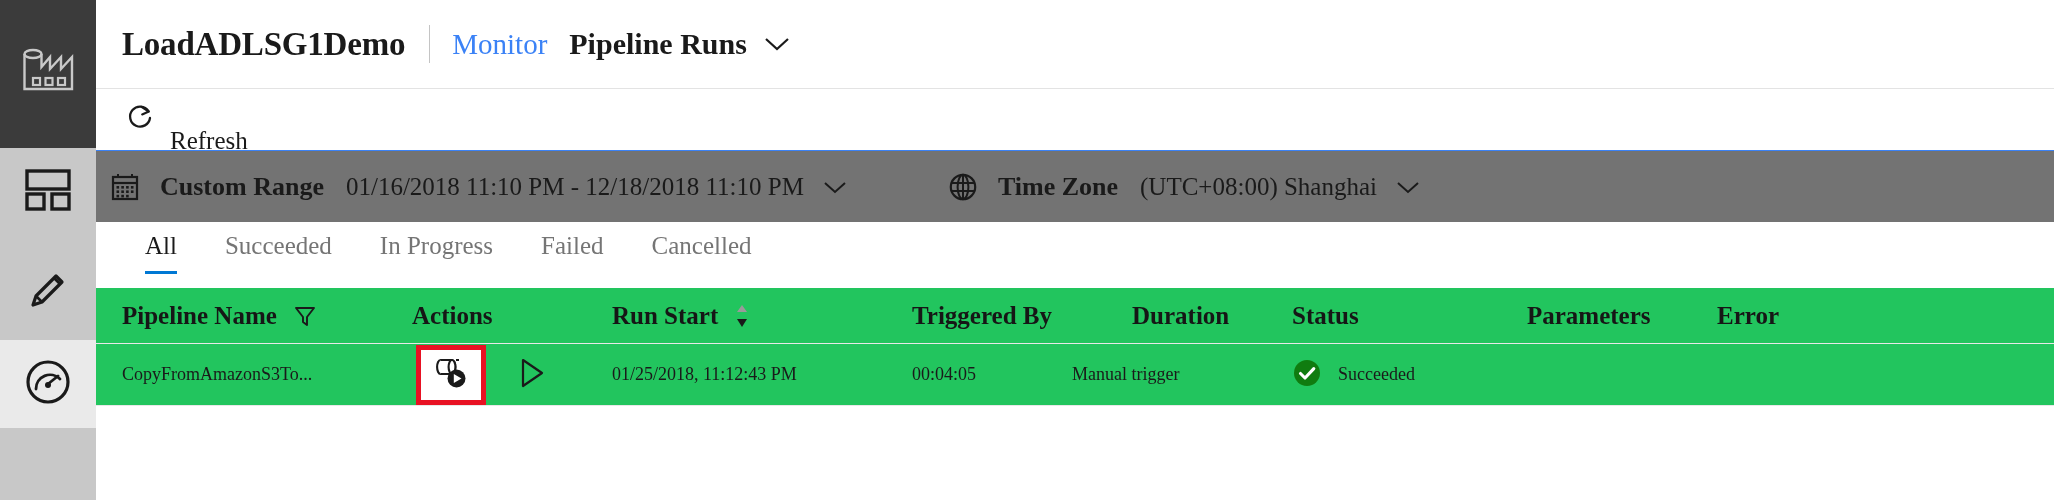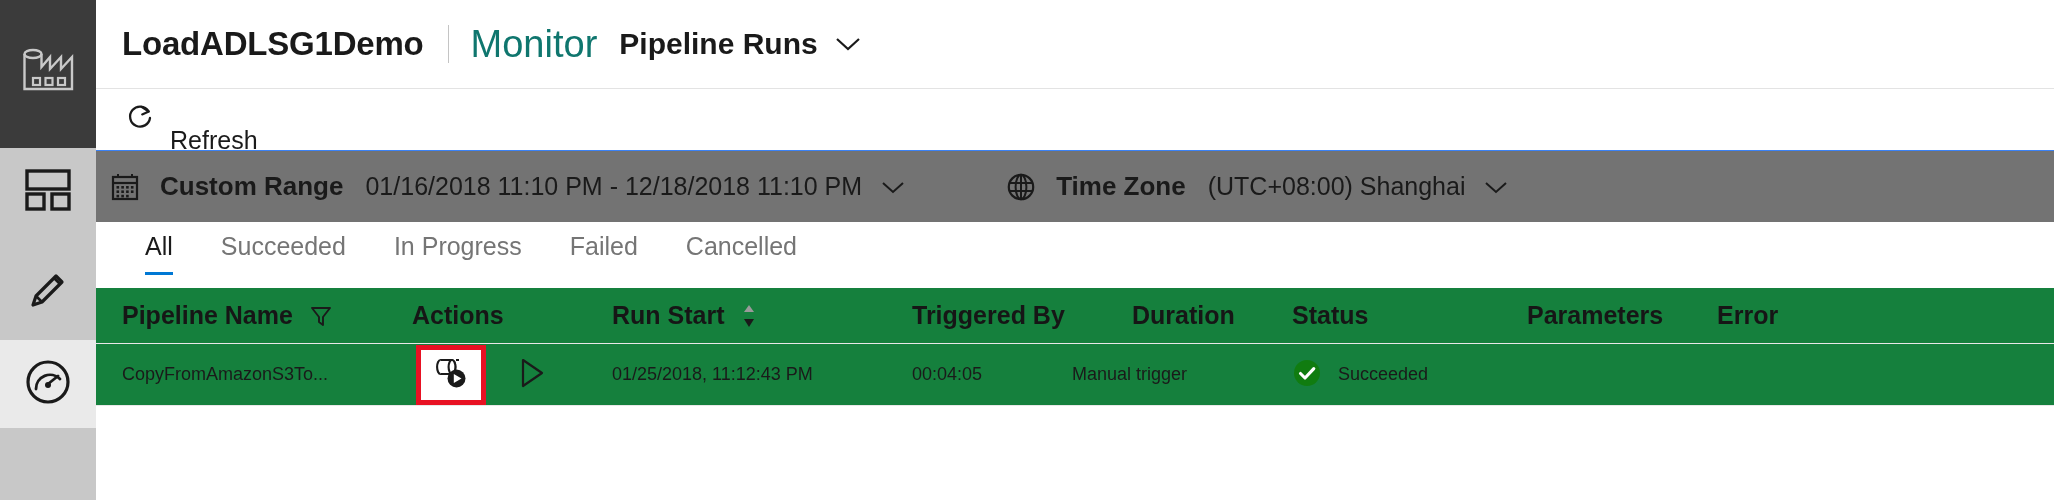"LoadADLSG1Demo" #app { font-family: none -> Liberation Serif, serif }
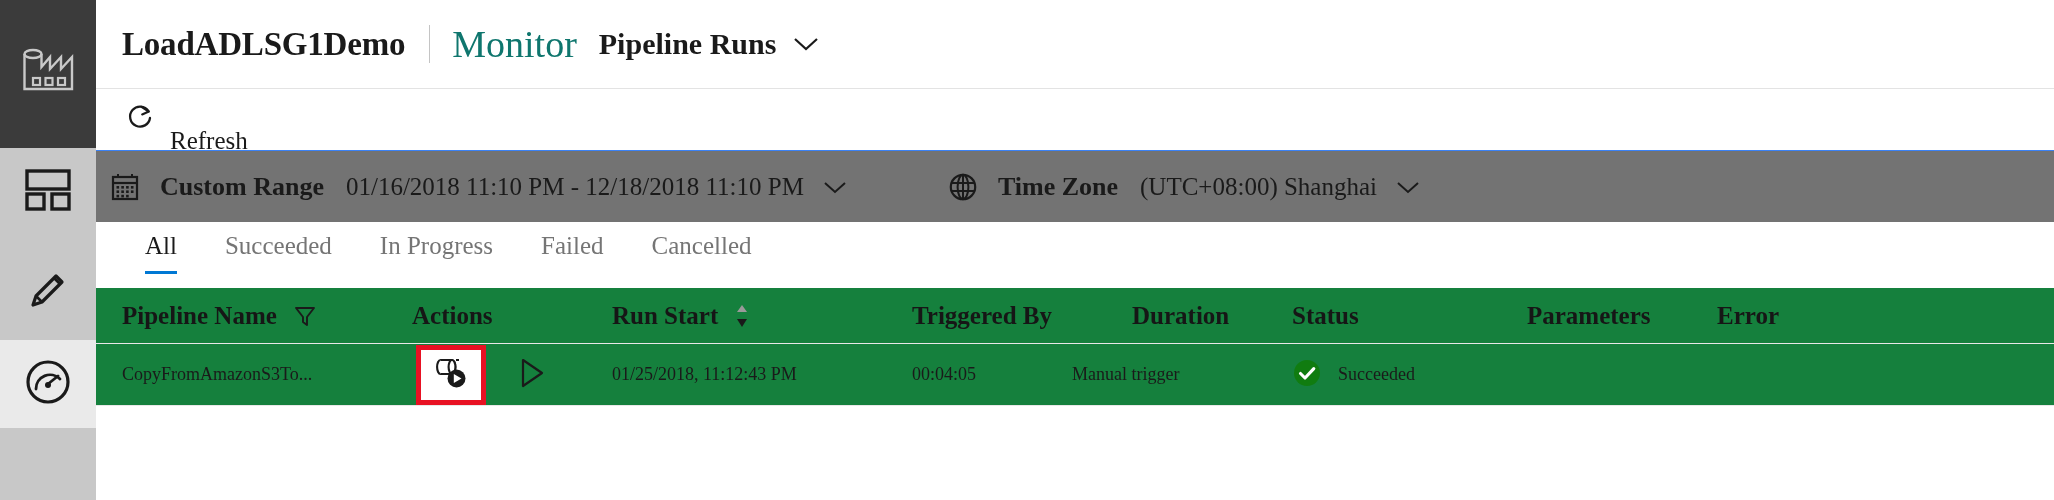"Monitor" #hdr-monitor { color: #0f766e -> #3b82f6; font-size: 38px -> 29px }
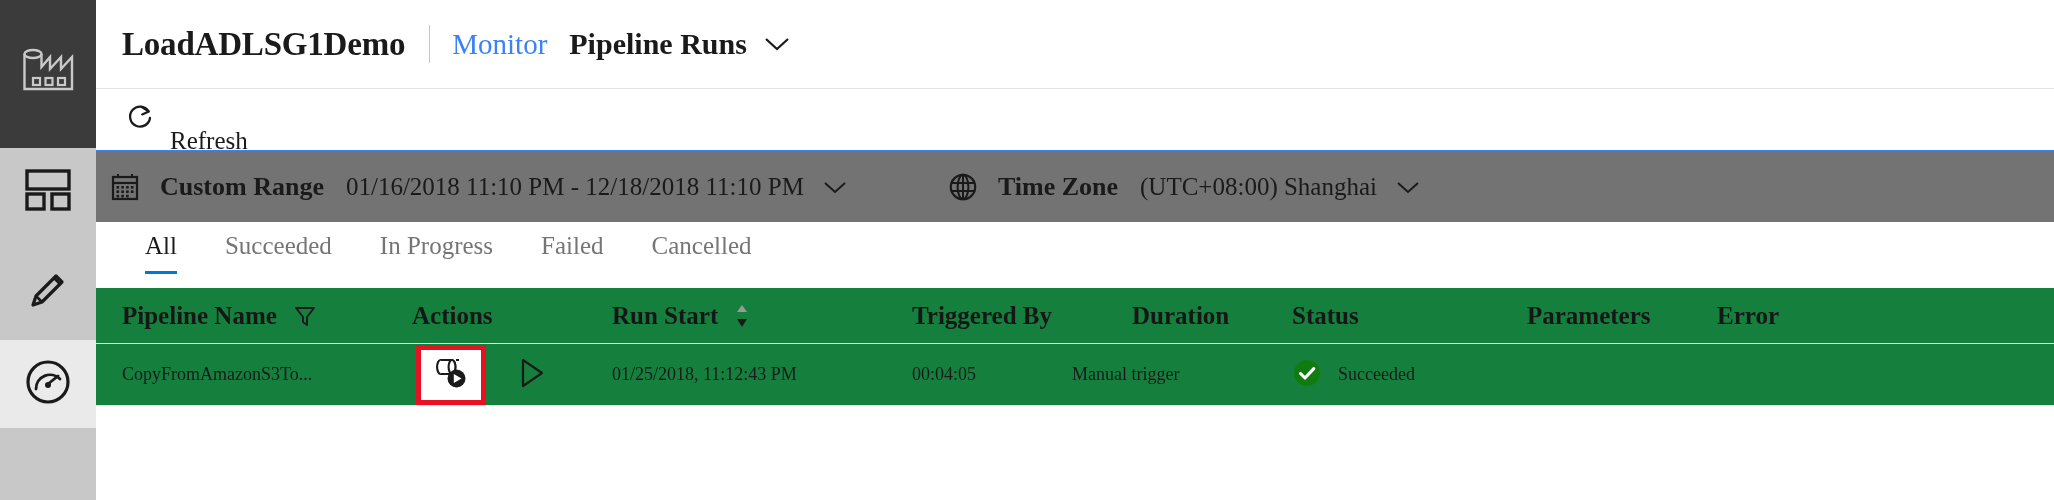"Pipeline Name" #table { background: #15803d -> #22c55e }
